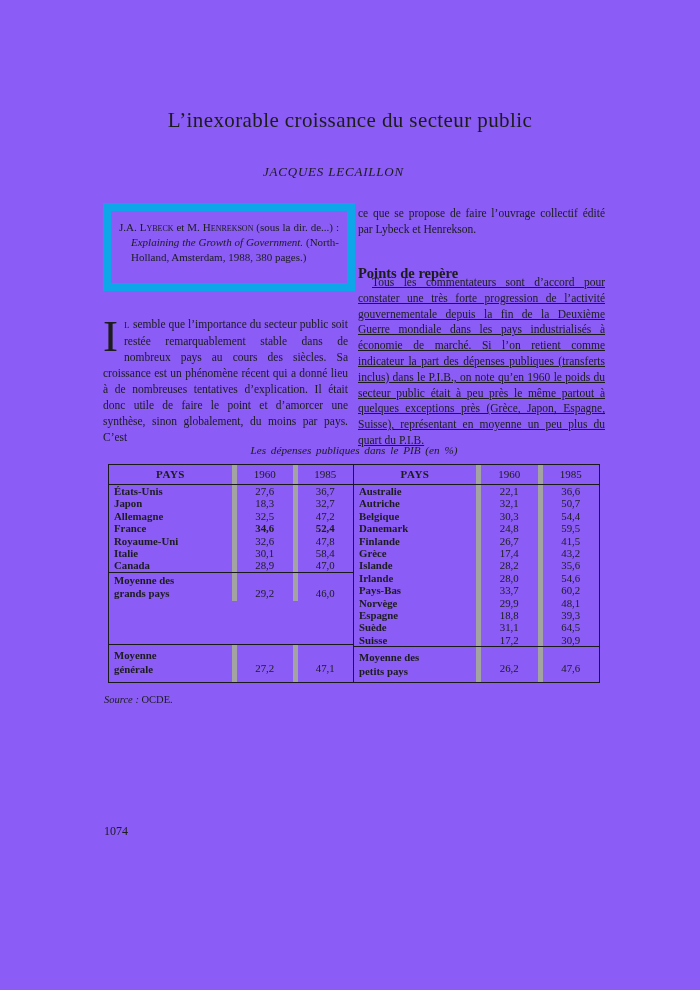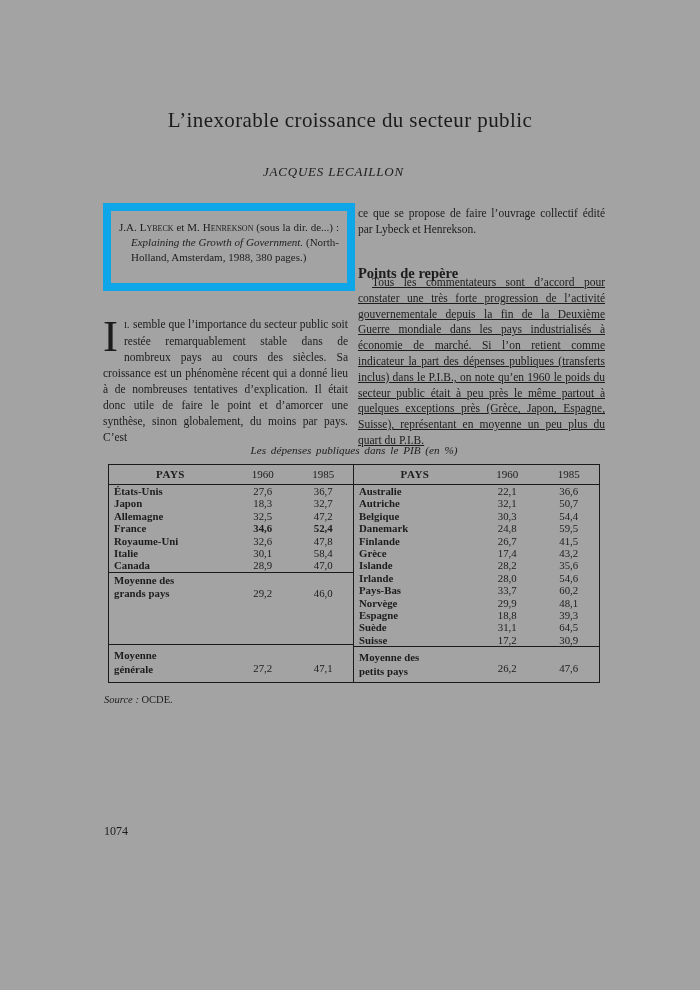"L’inexorable croissance du secteur" .page { background: #a3a3a3 -> #8b5cf6 }
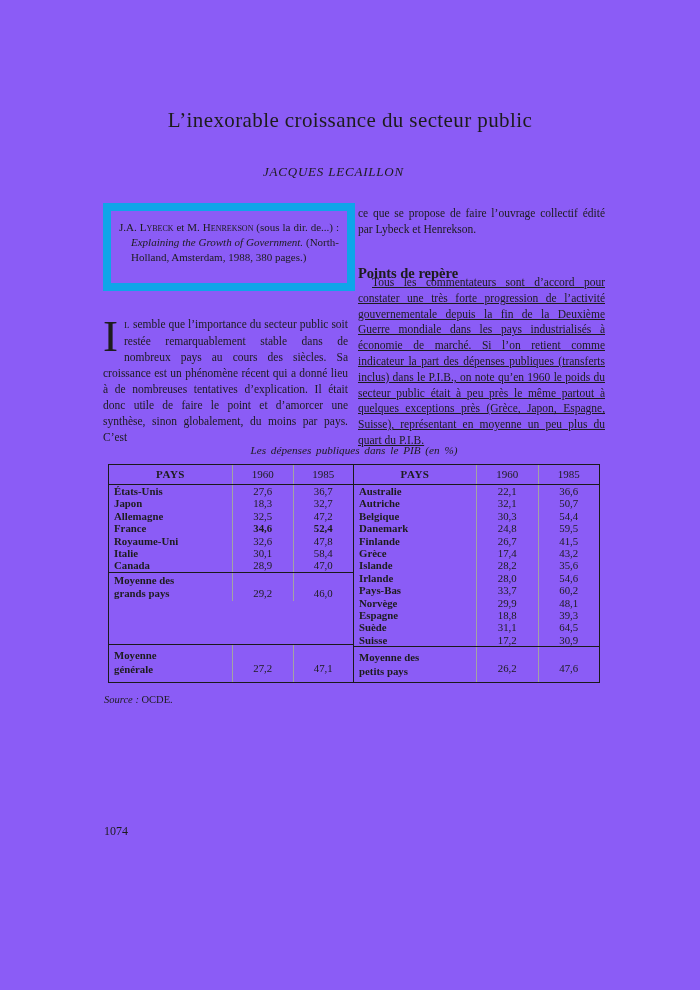"1960" .cv { border-left: 1px solid #a3a3a3 -> 5px solid #a3a3a3 }
